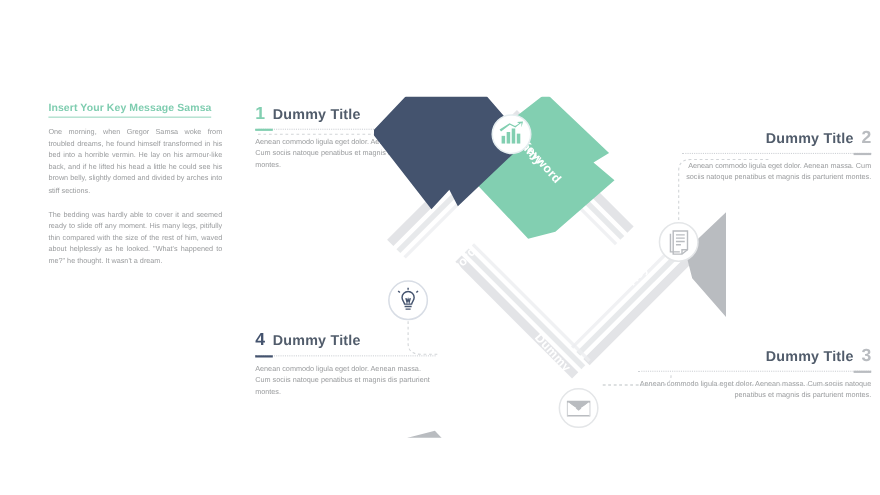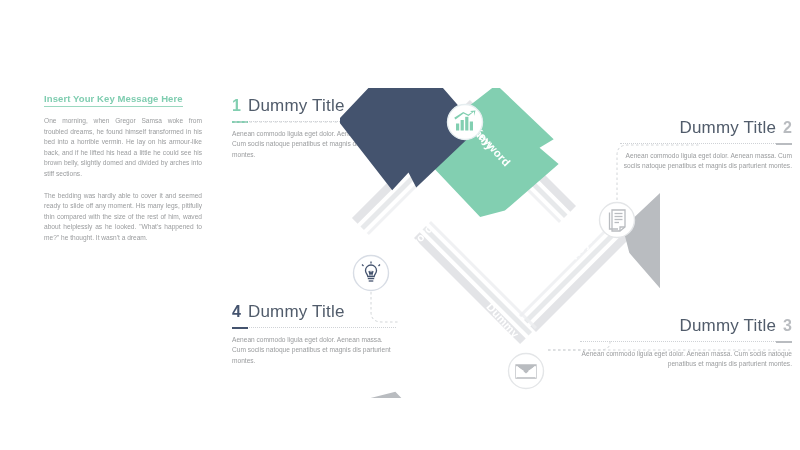"Insert Your Key Message Here" div { text: Here -> Samsa }
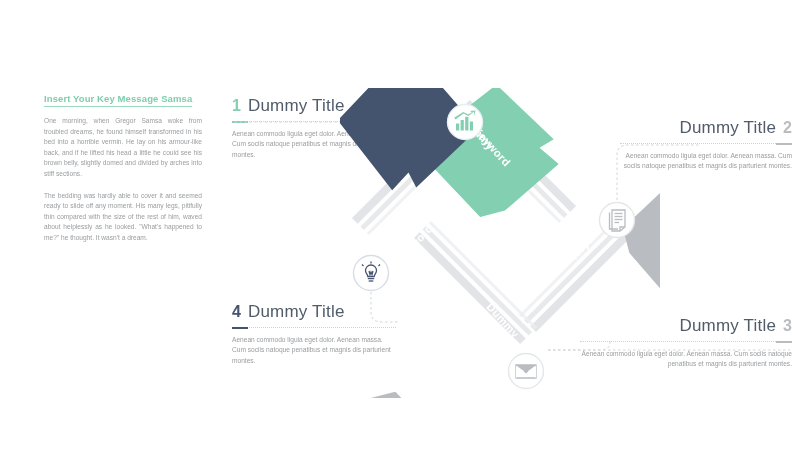"Dummy Title" .step-title { font-size: 17px -> 13px; font-weight: normal -> bold }
